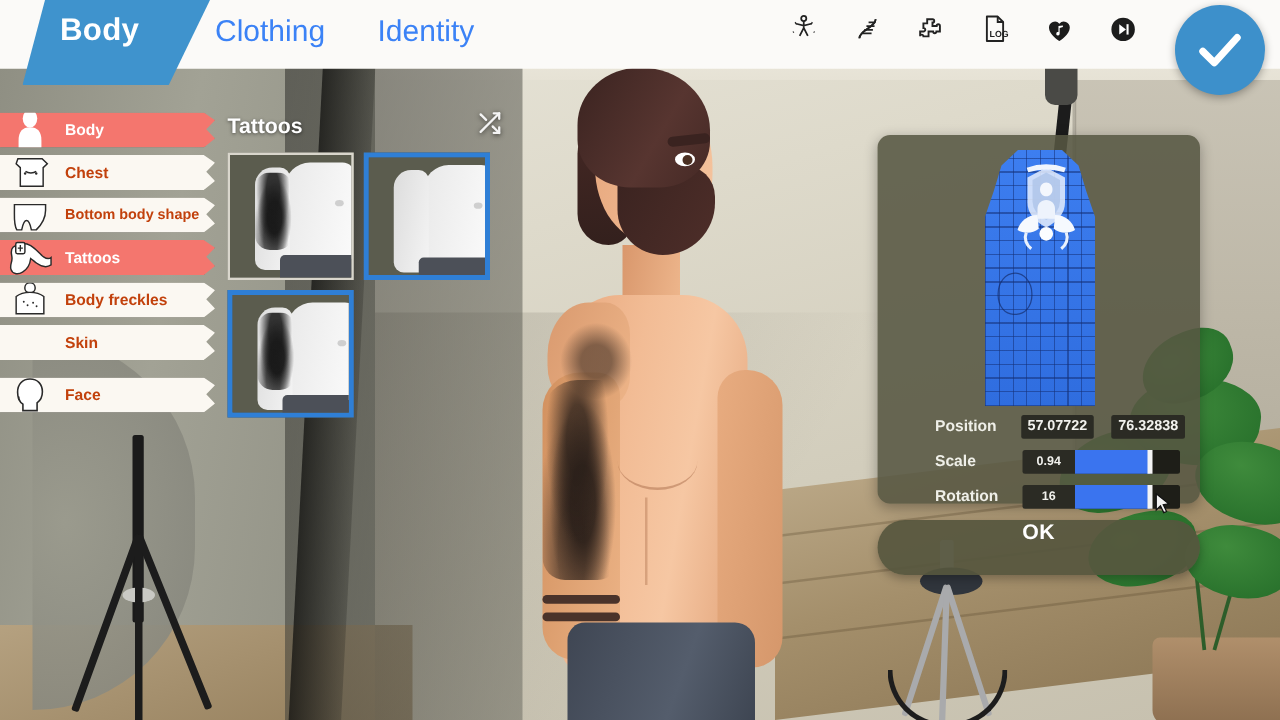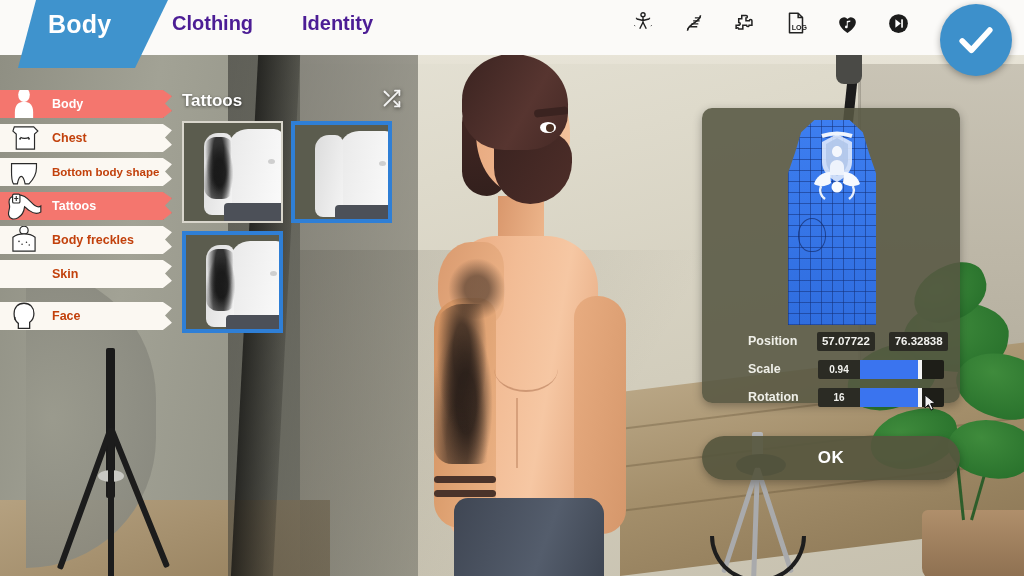"Clothing" .tab { color: #4c1d95 -> #3b82f6; font-size: 20px -> 24px; font-weight: bold -> normal }
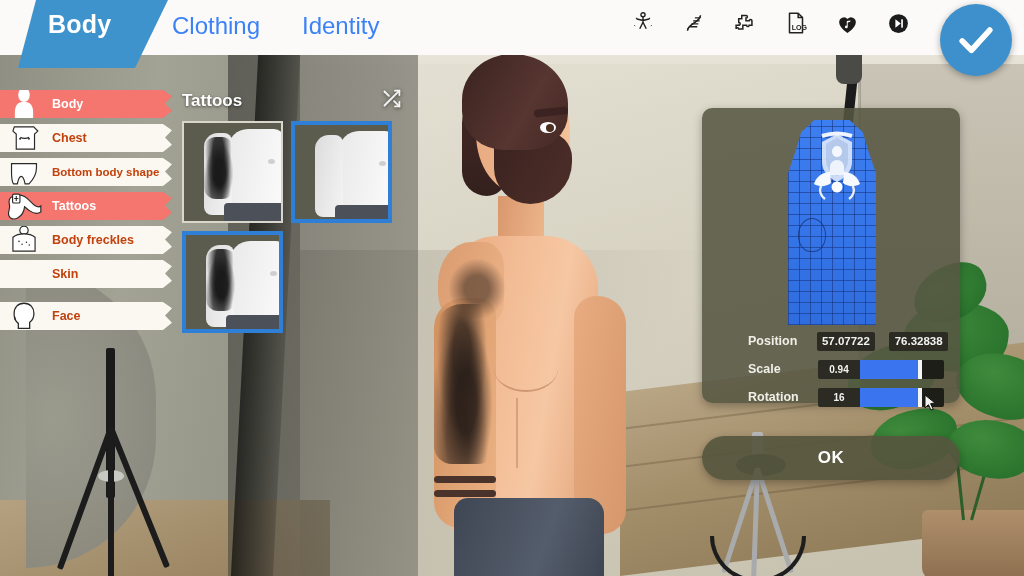"OK" #okbtn { align-items: center -> none; top: 436px -> 416px }
